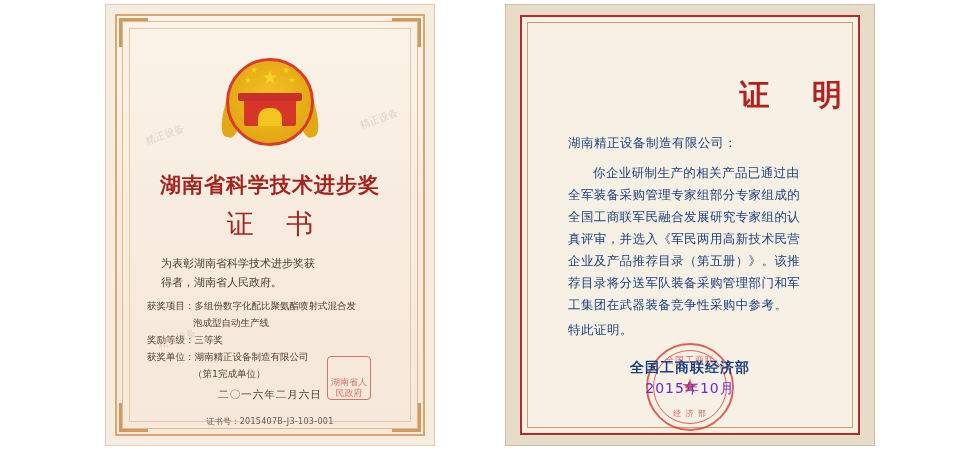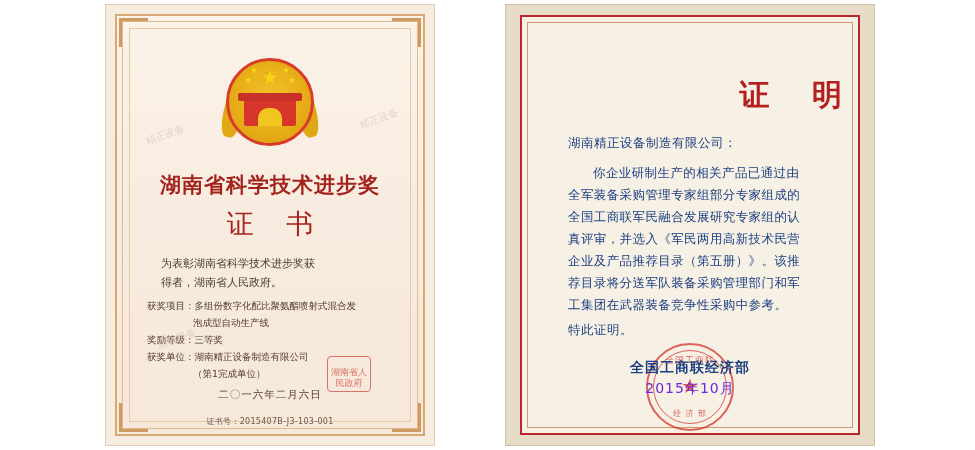"湖南省人民政府" .seal-left { height: 36px -> 44px; padding-top: 10px -> 20px }
